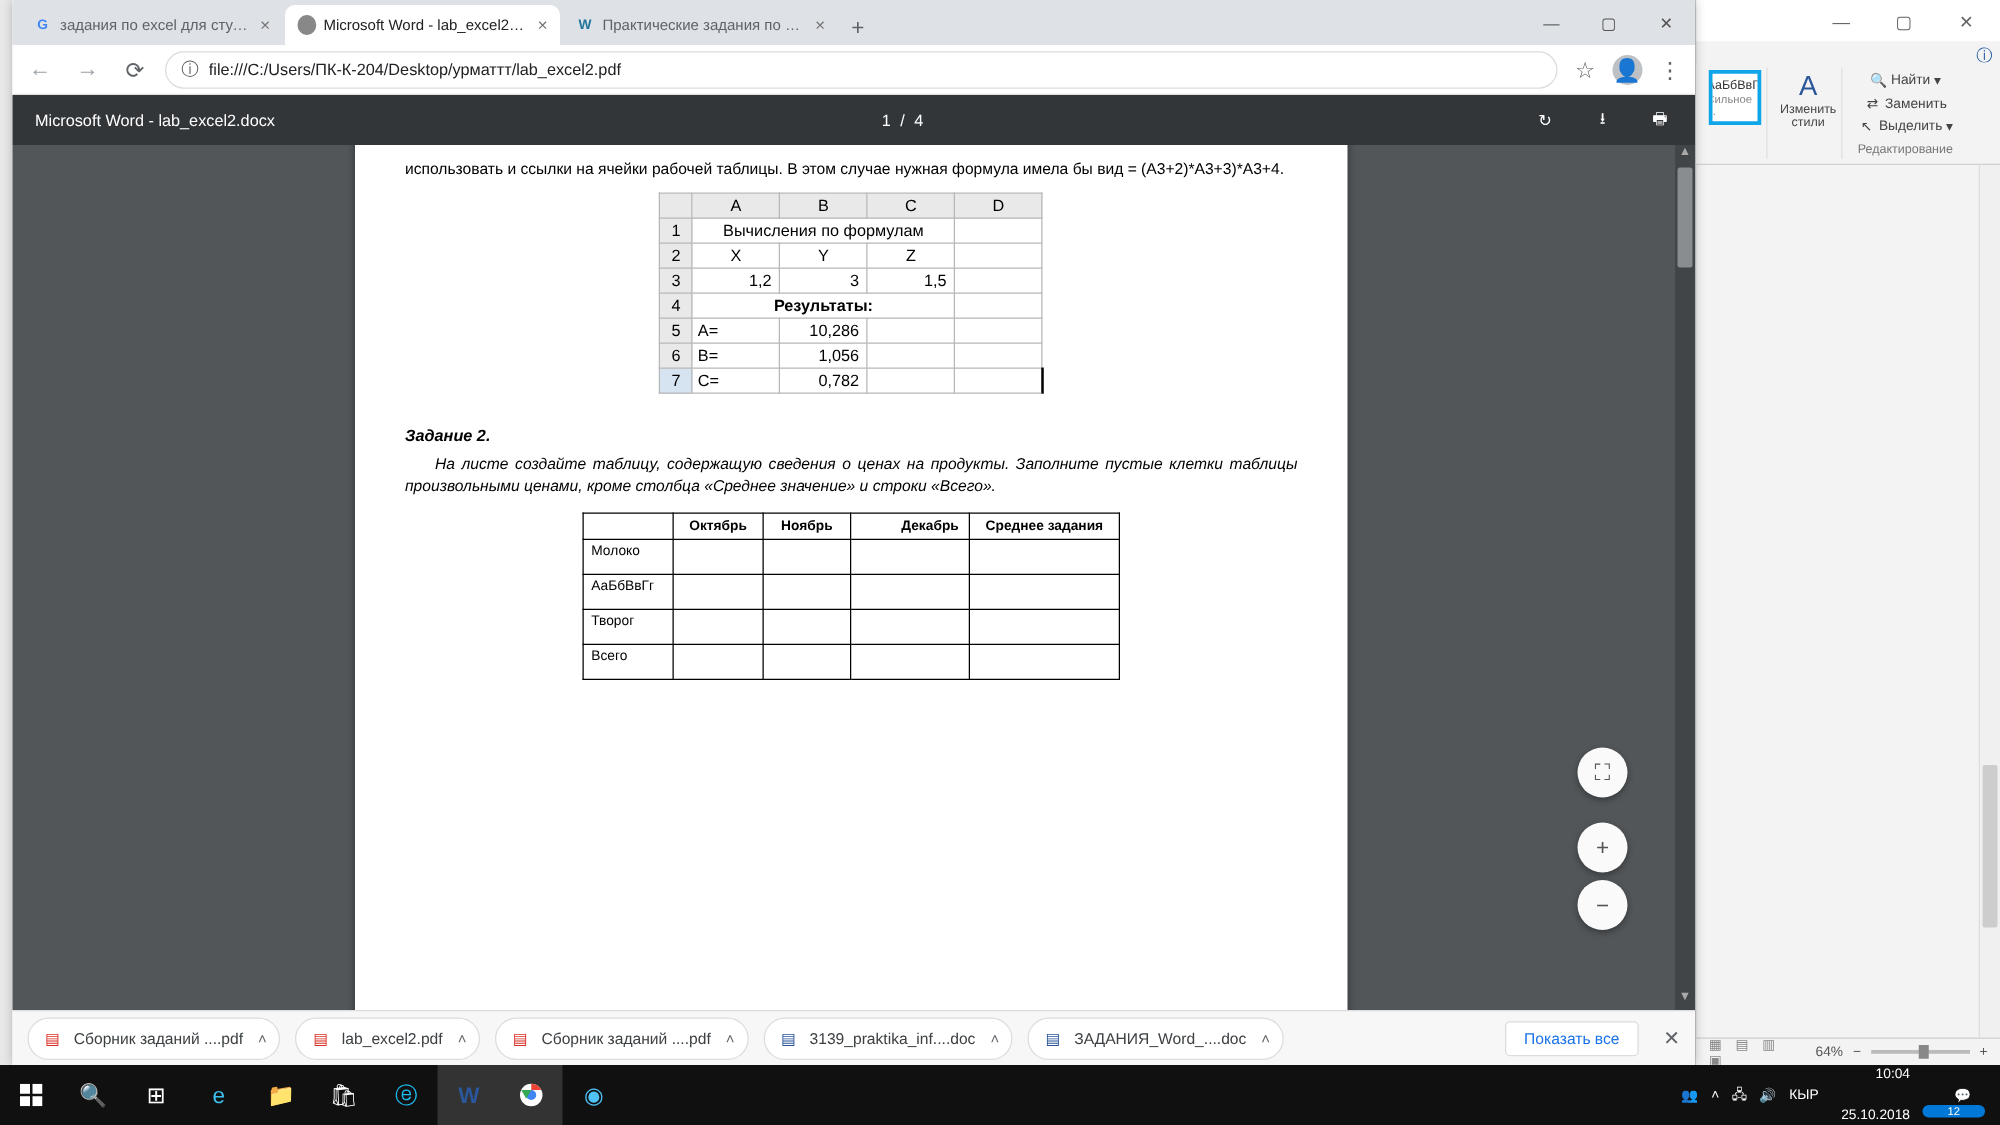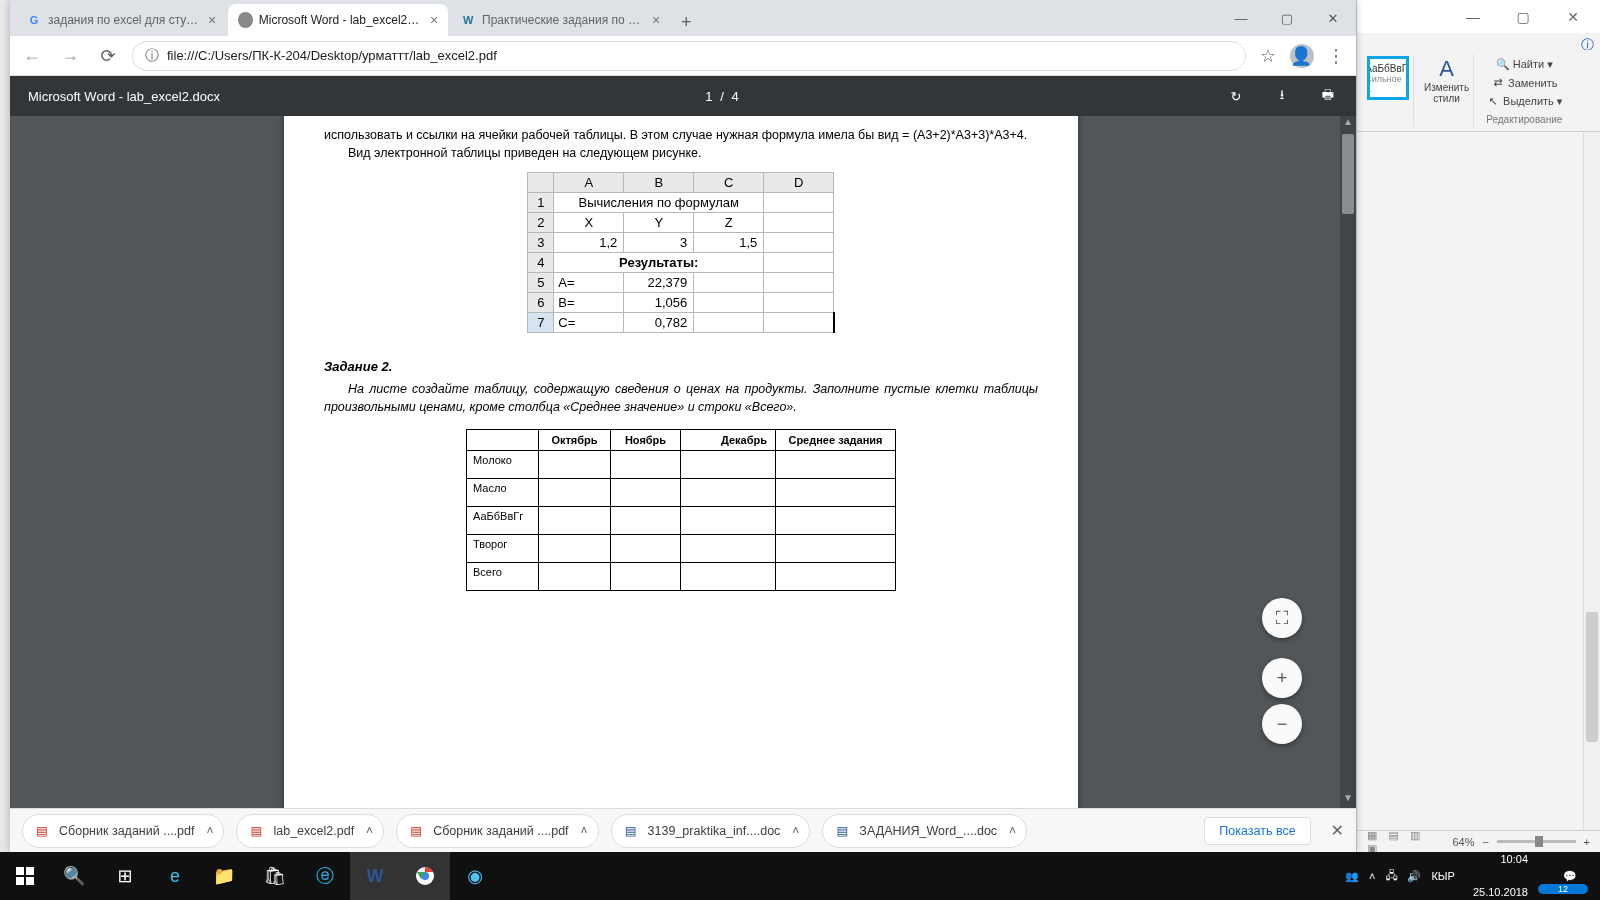"Вид электронной таблицы приведен на" p.para { html: <p>Вид электронной таблицы приведен на следующем рисунке.</p> -> none }
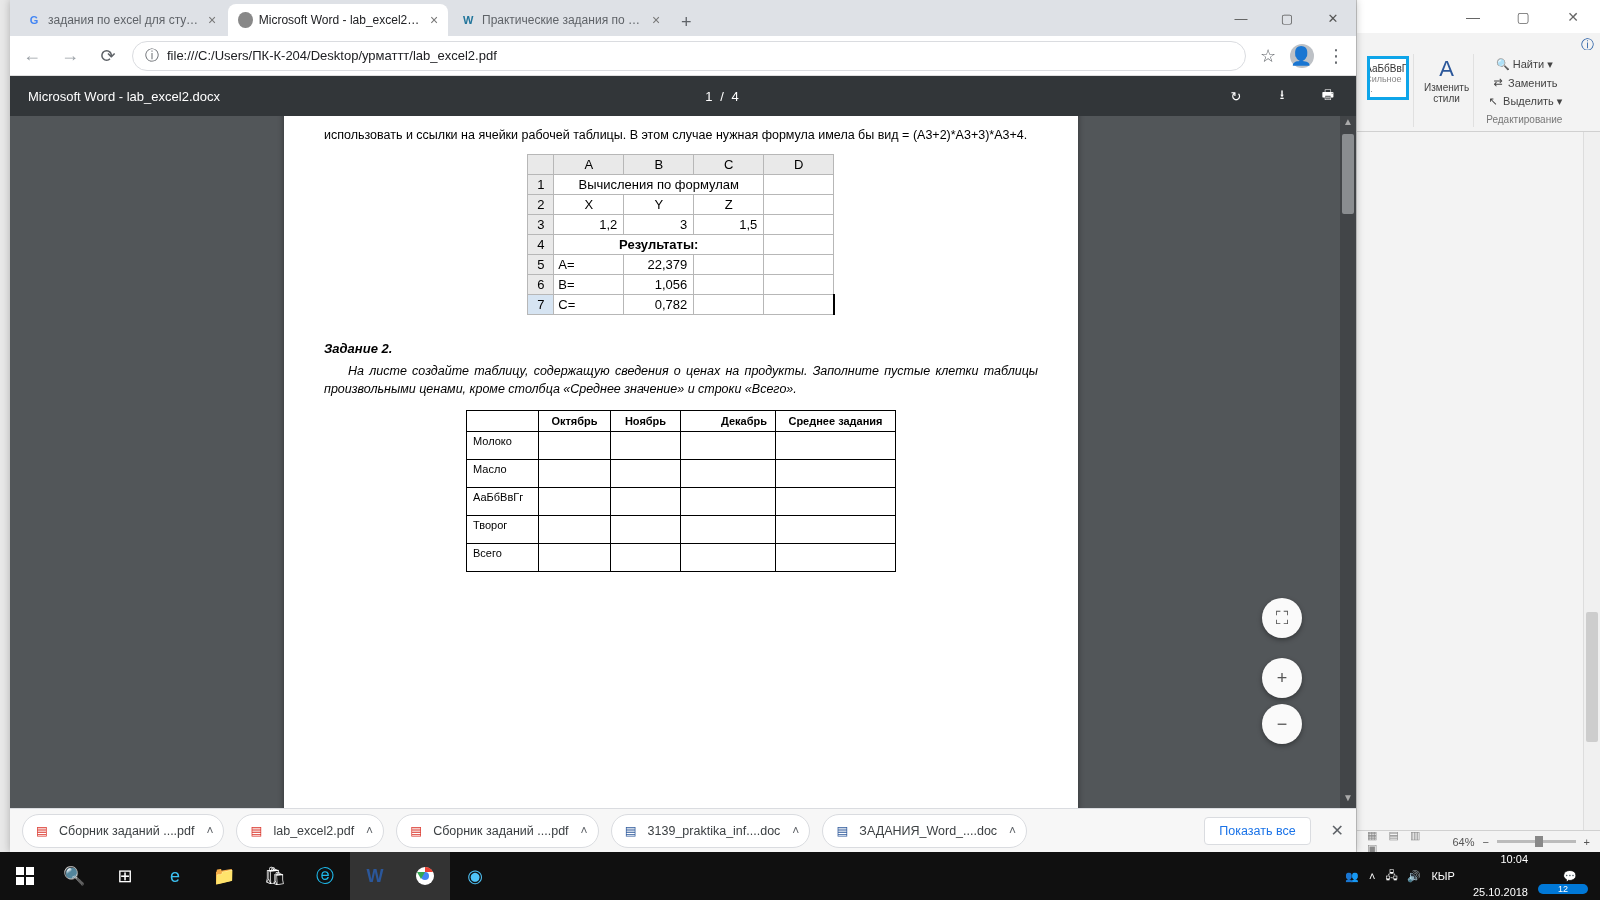"22,379" td.r { text: 22,379 -> 10,286 }
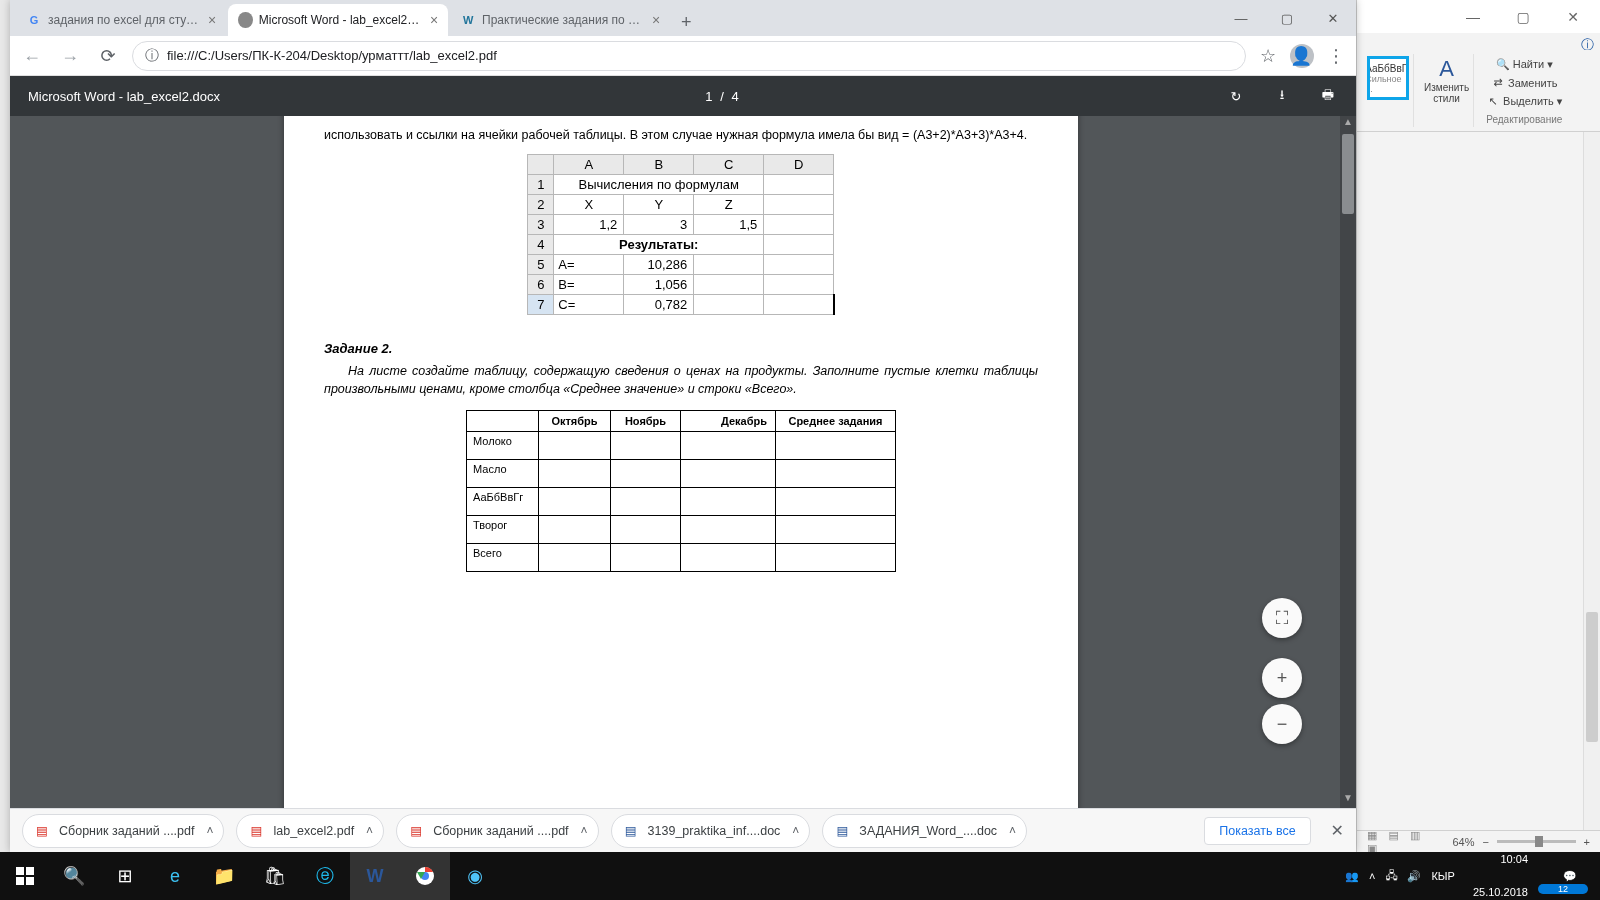"Масло" tr { html: <tr> <td>Масло</td> <td></td> <td></td> <td></td> <td></td> </tr> -> none }
